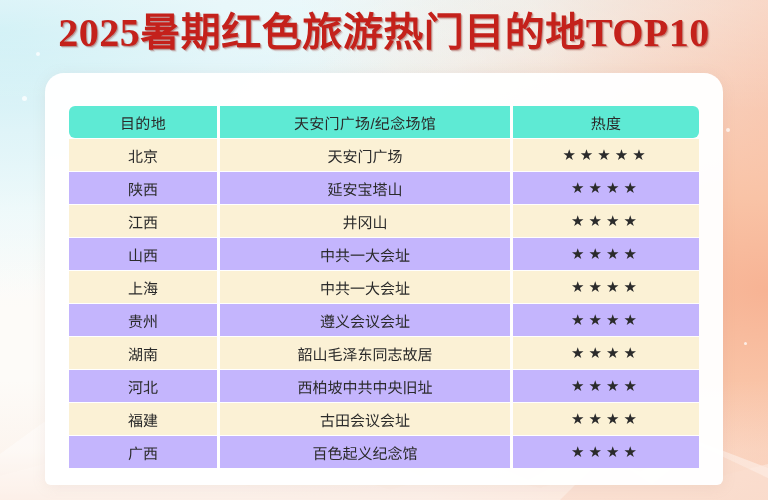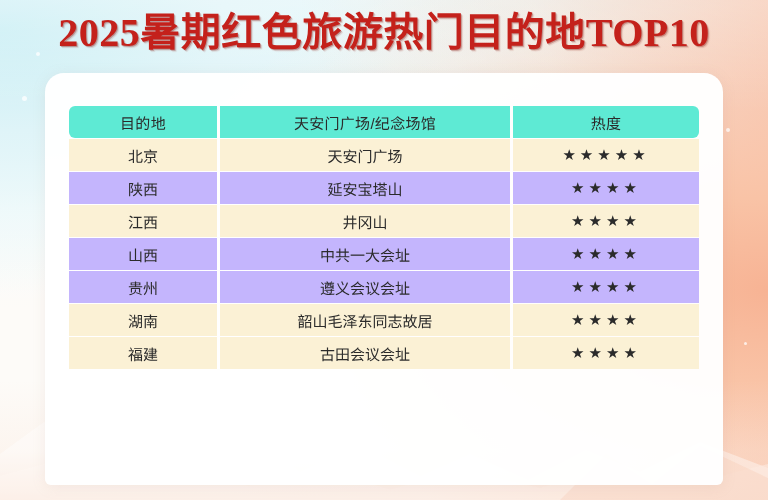"上海" tr.odd { html: none -> <tr> <td>上海</td> <td>中共一大会址</td> <td>★★★★</td> </tr> }
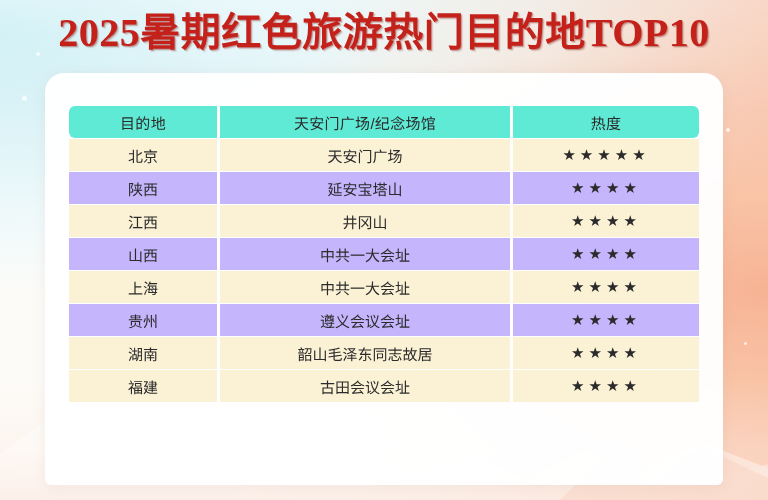"河北" tr.even { html: none -> <tr> <td>河北</td> <td>西柏坡中共中央旧址</td> <td>★★★★</td> </tr> }
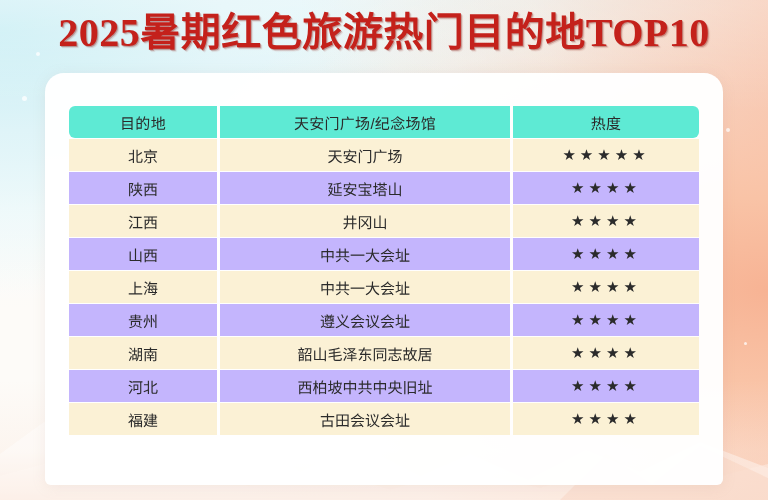"广西" tr.even { html: none -> <tr> <td>广西</td> <td>百色起义纪念馆</td> <td>★★★★</td> </tr> }
